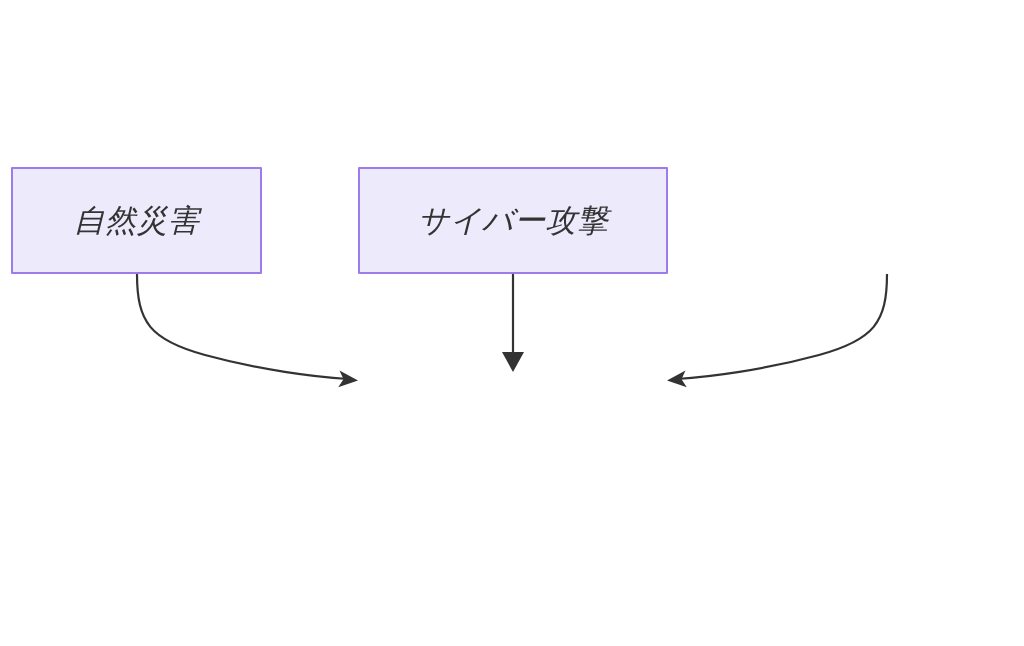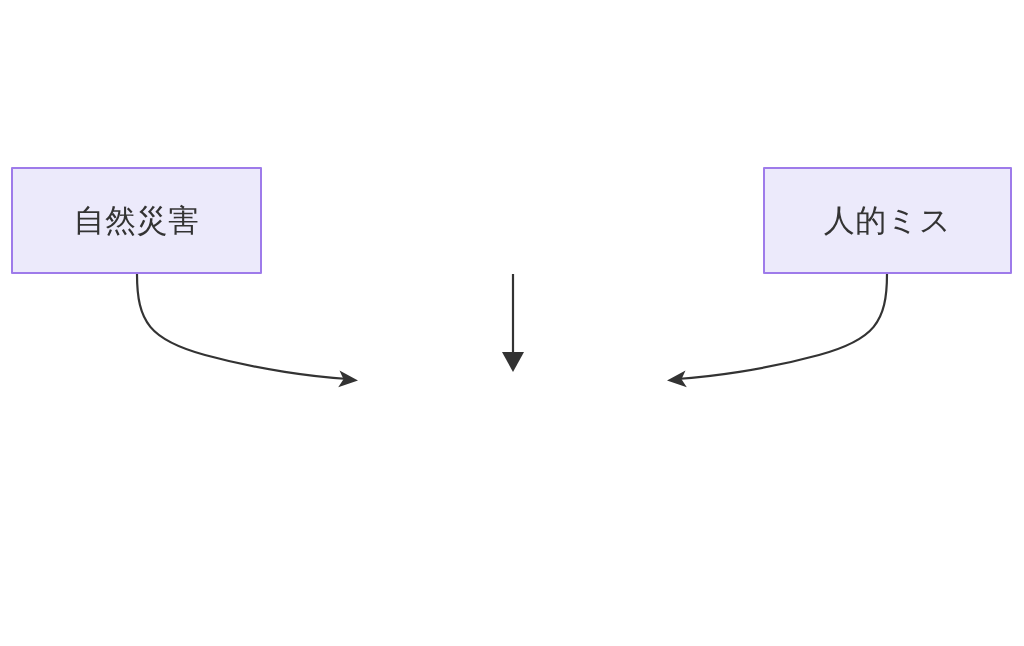"自然災害" #diagram-canvas { font-style: none -> italic }
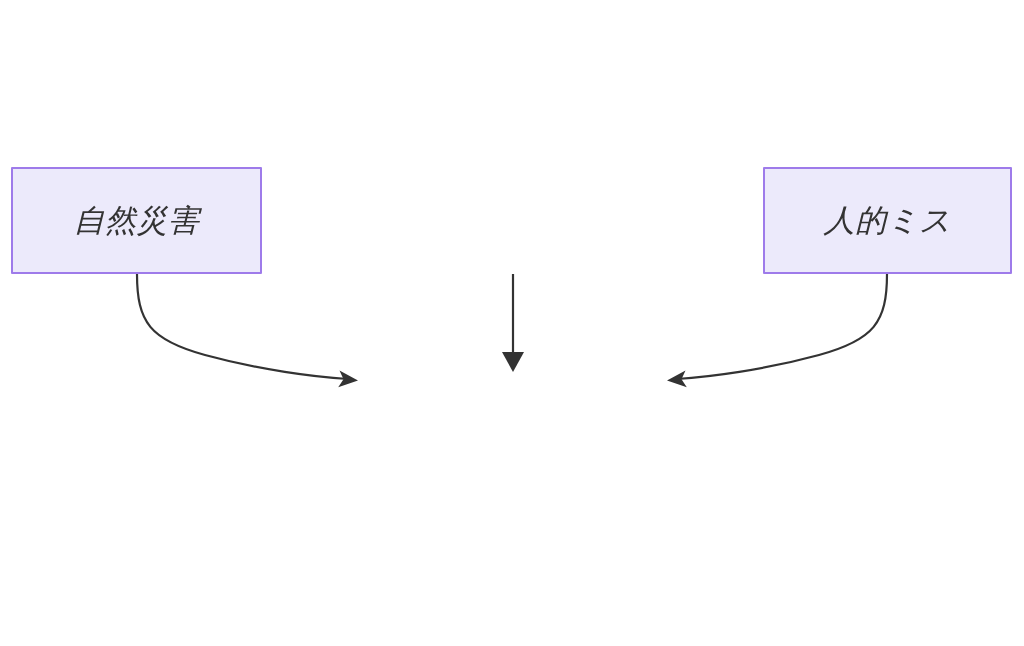"サイバー攻撃" div.node { html: none -> <div> <span>サイバー攻撃</span> </div> }
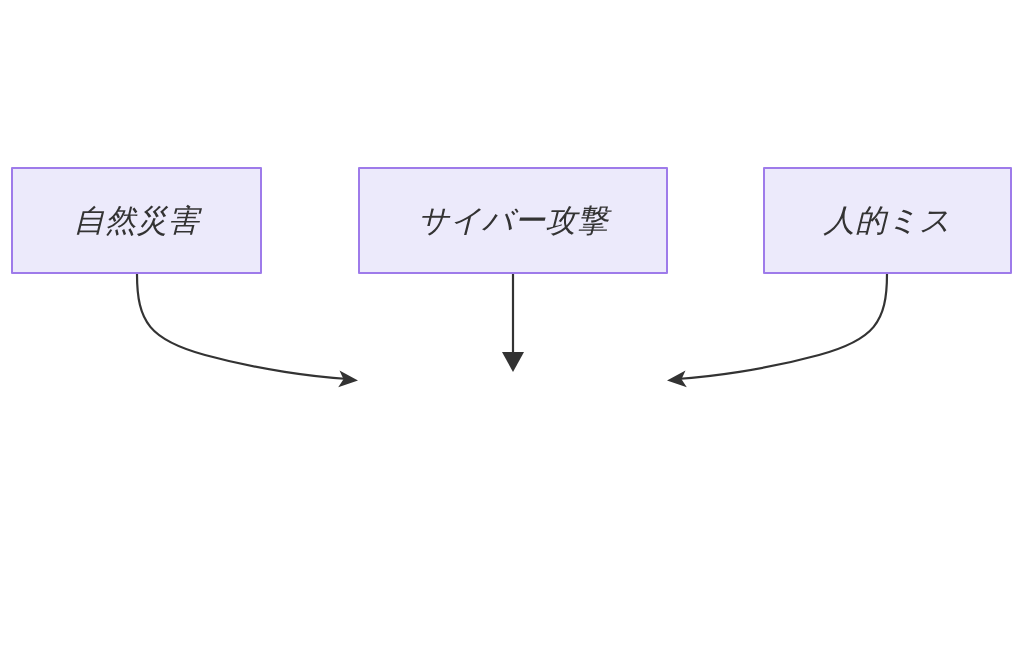"人的ミス" div.node { html: <div> <span>人的ミス</span> </div> -> none }
